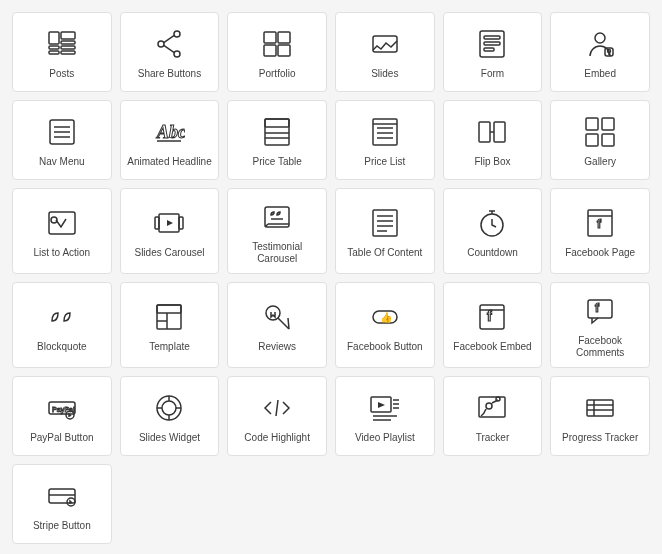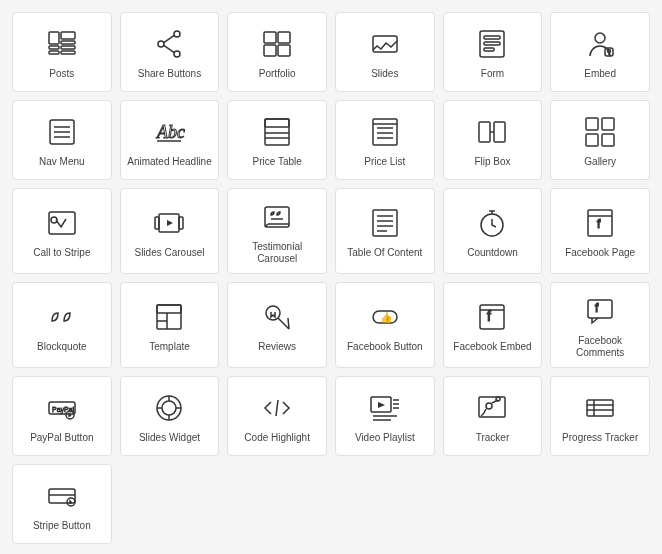"Abc" .widget-icon { font-weight: none -> bold }
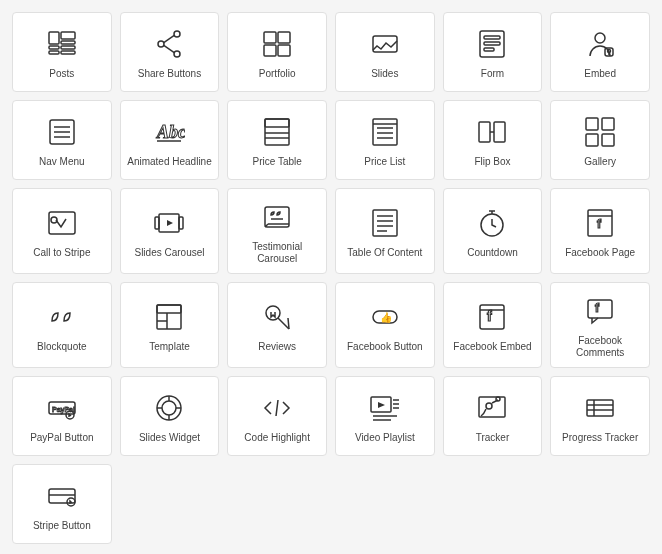"Call to Stripe" div.widget-label { text: Call to Stripe -> List to Action }
